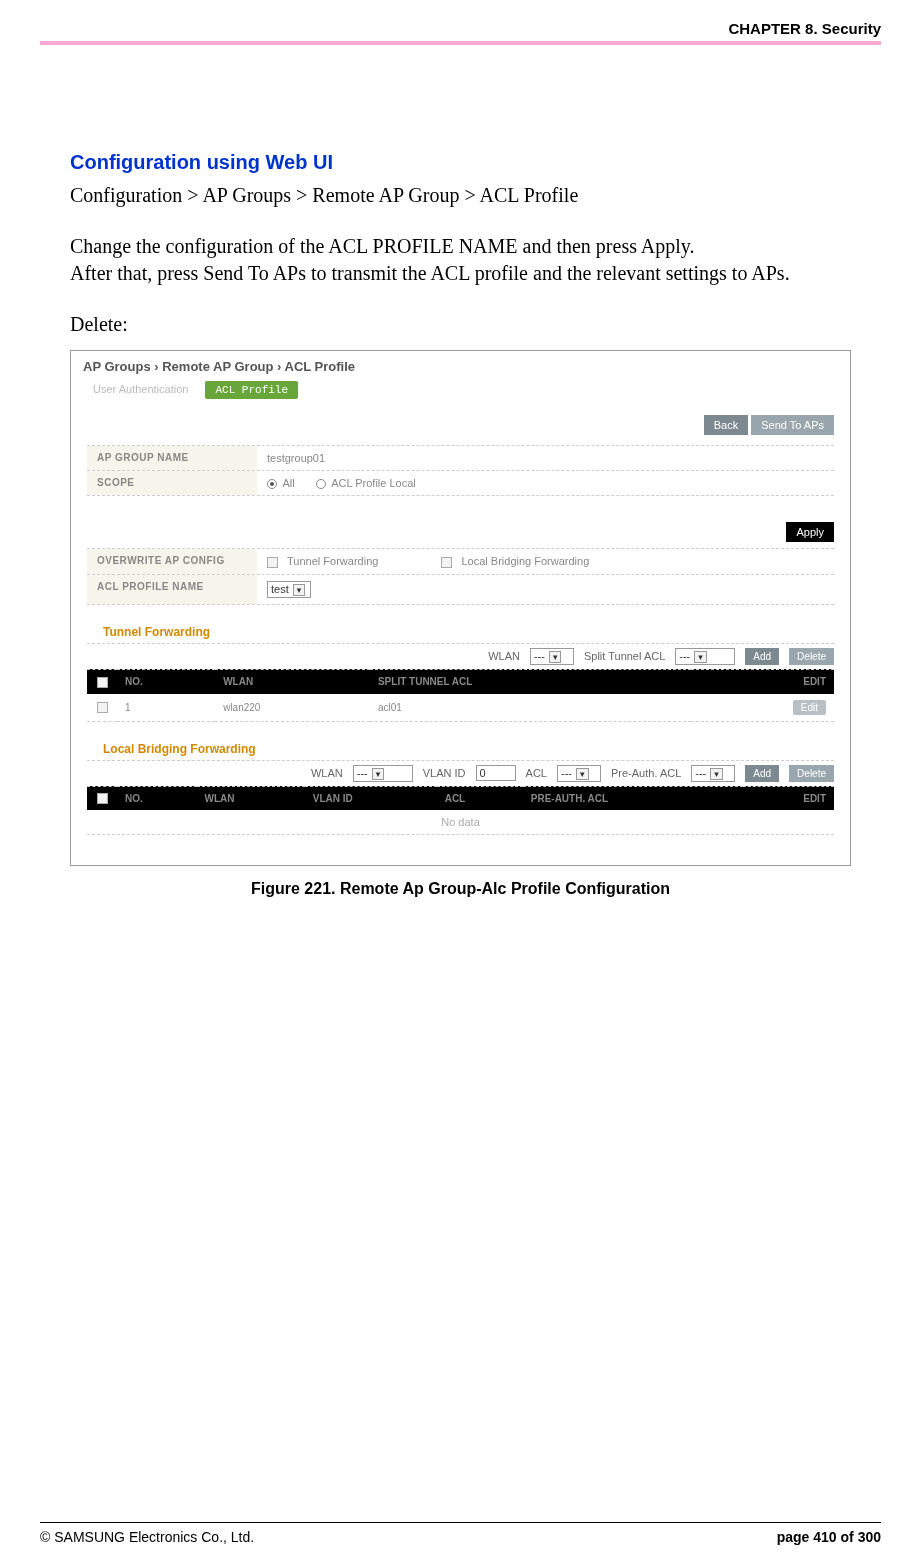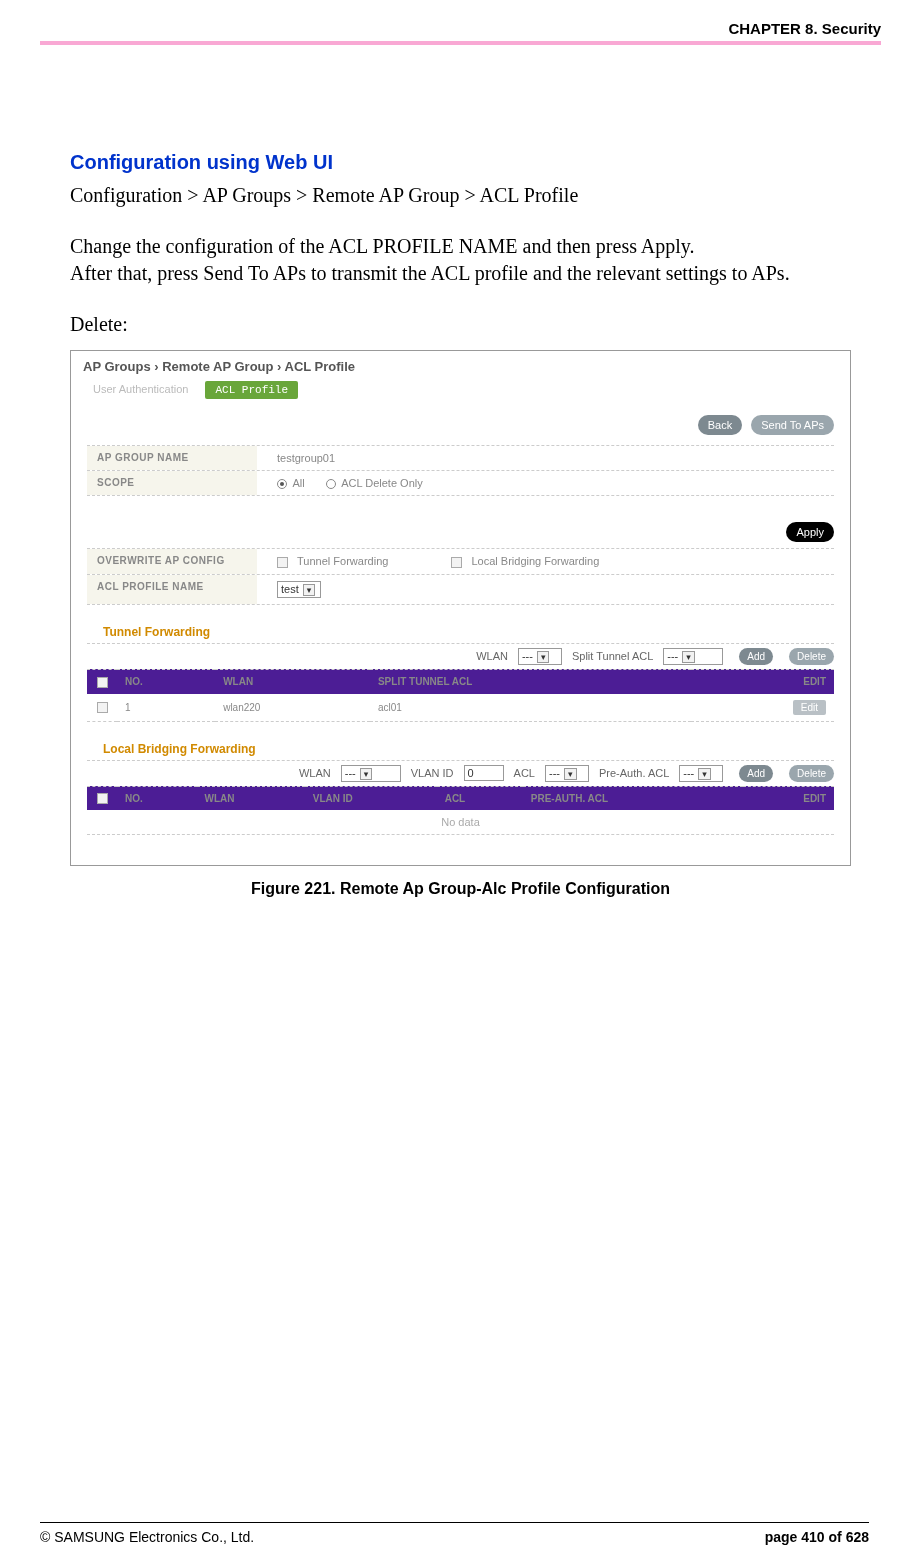"Back" .ss-btn { border-radius: 10px -> 0; margin-left: 6px -> none }
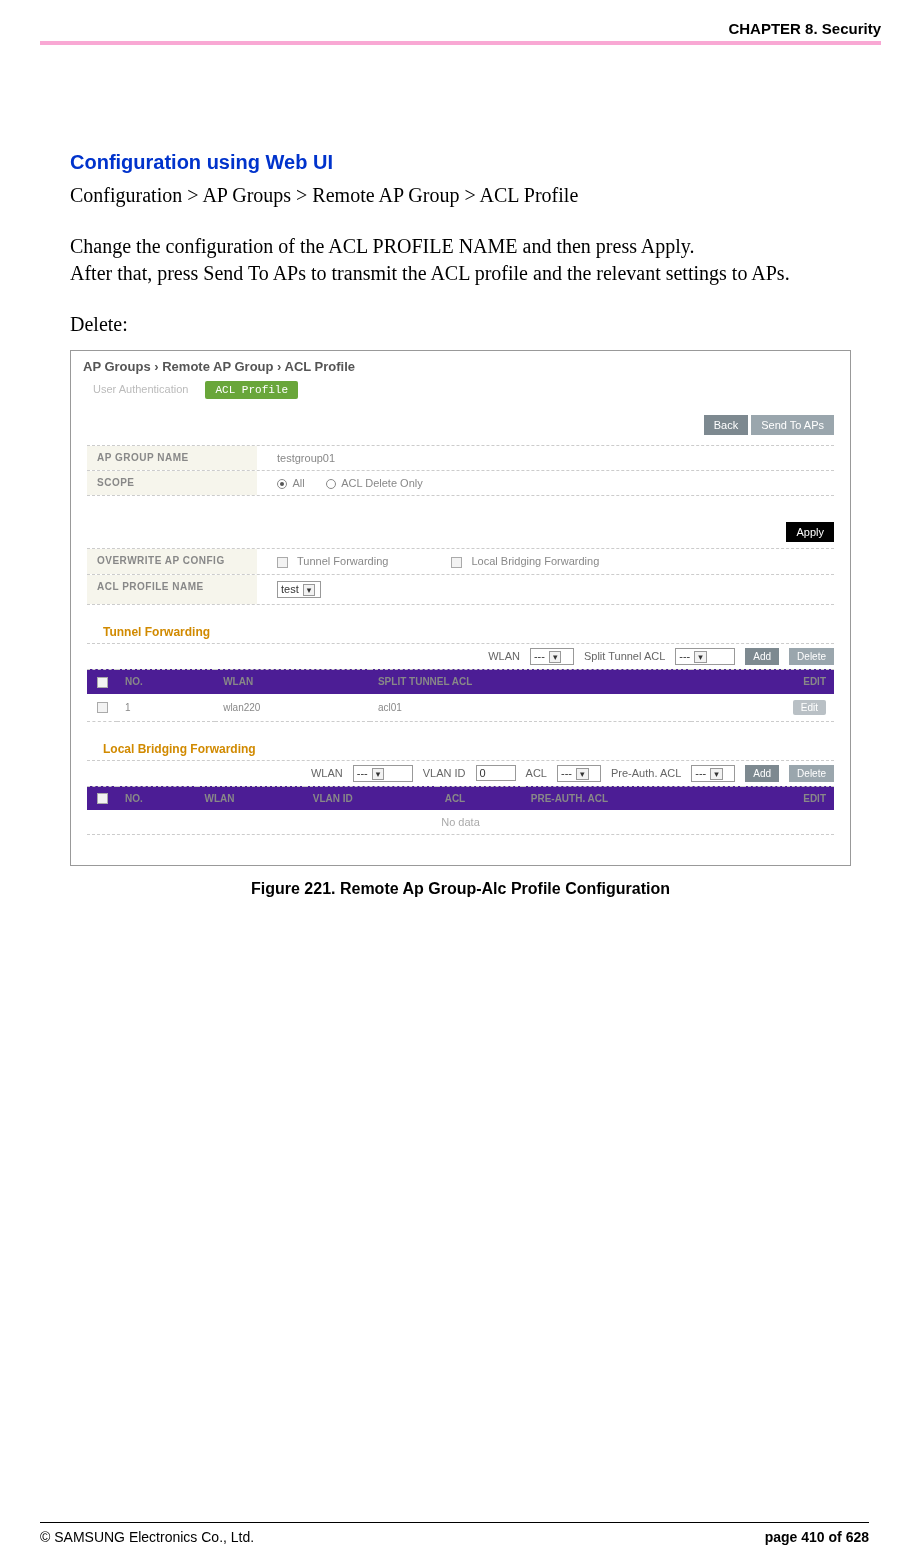"AP GROUP NAME" .ss-form-row { gap: 10px -> none }
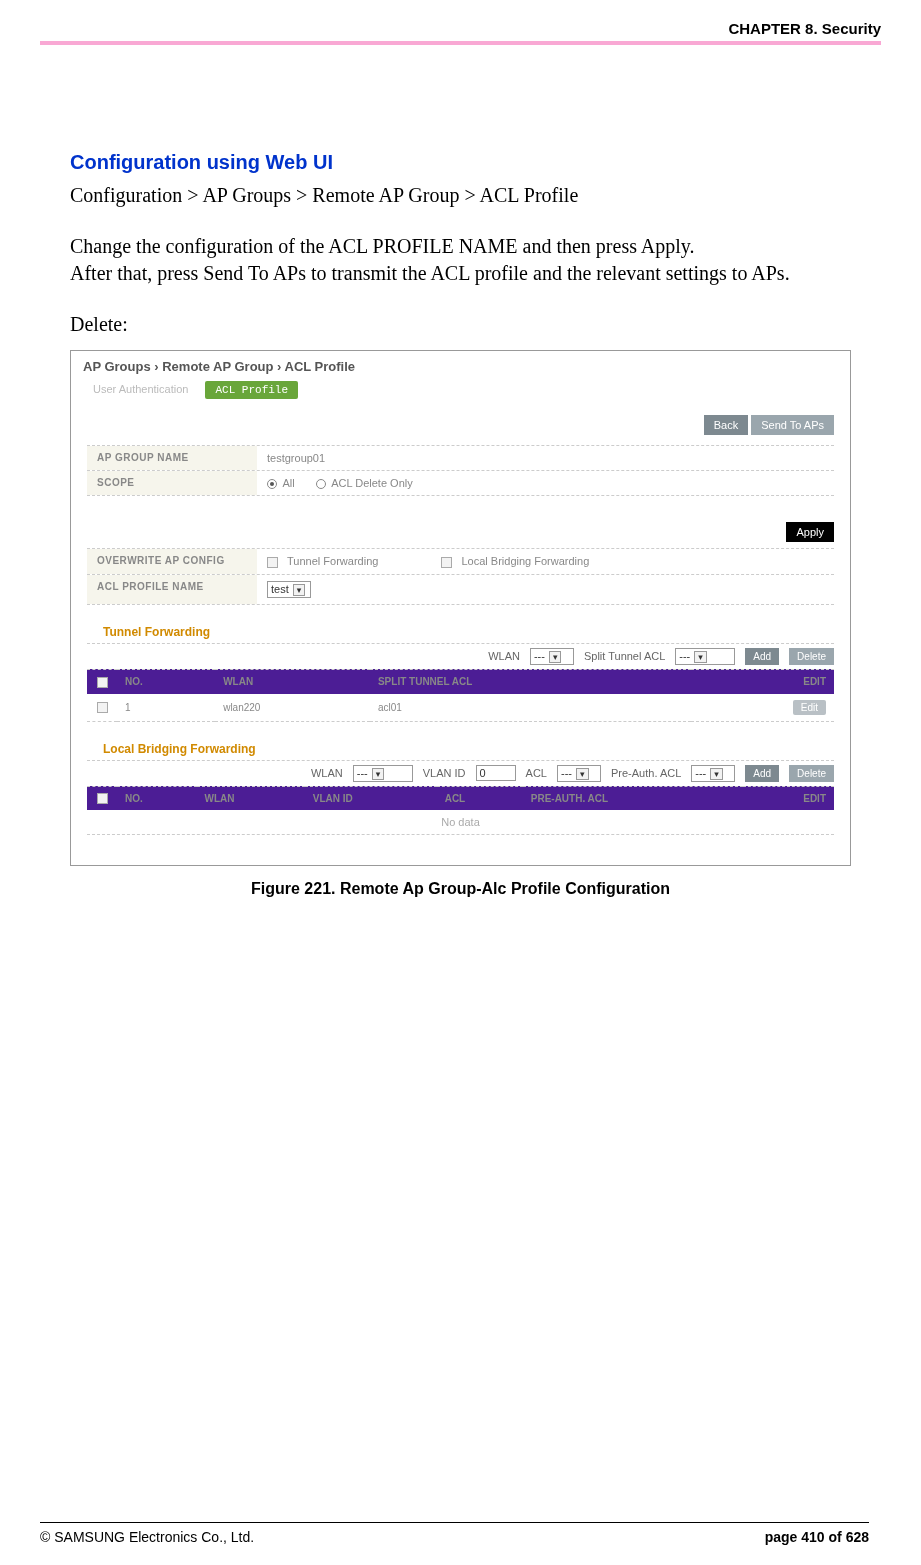"ACL Delete Only" span { text: Delete Only -> Profile Local }
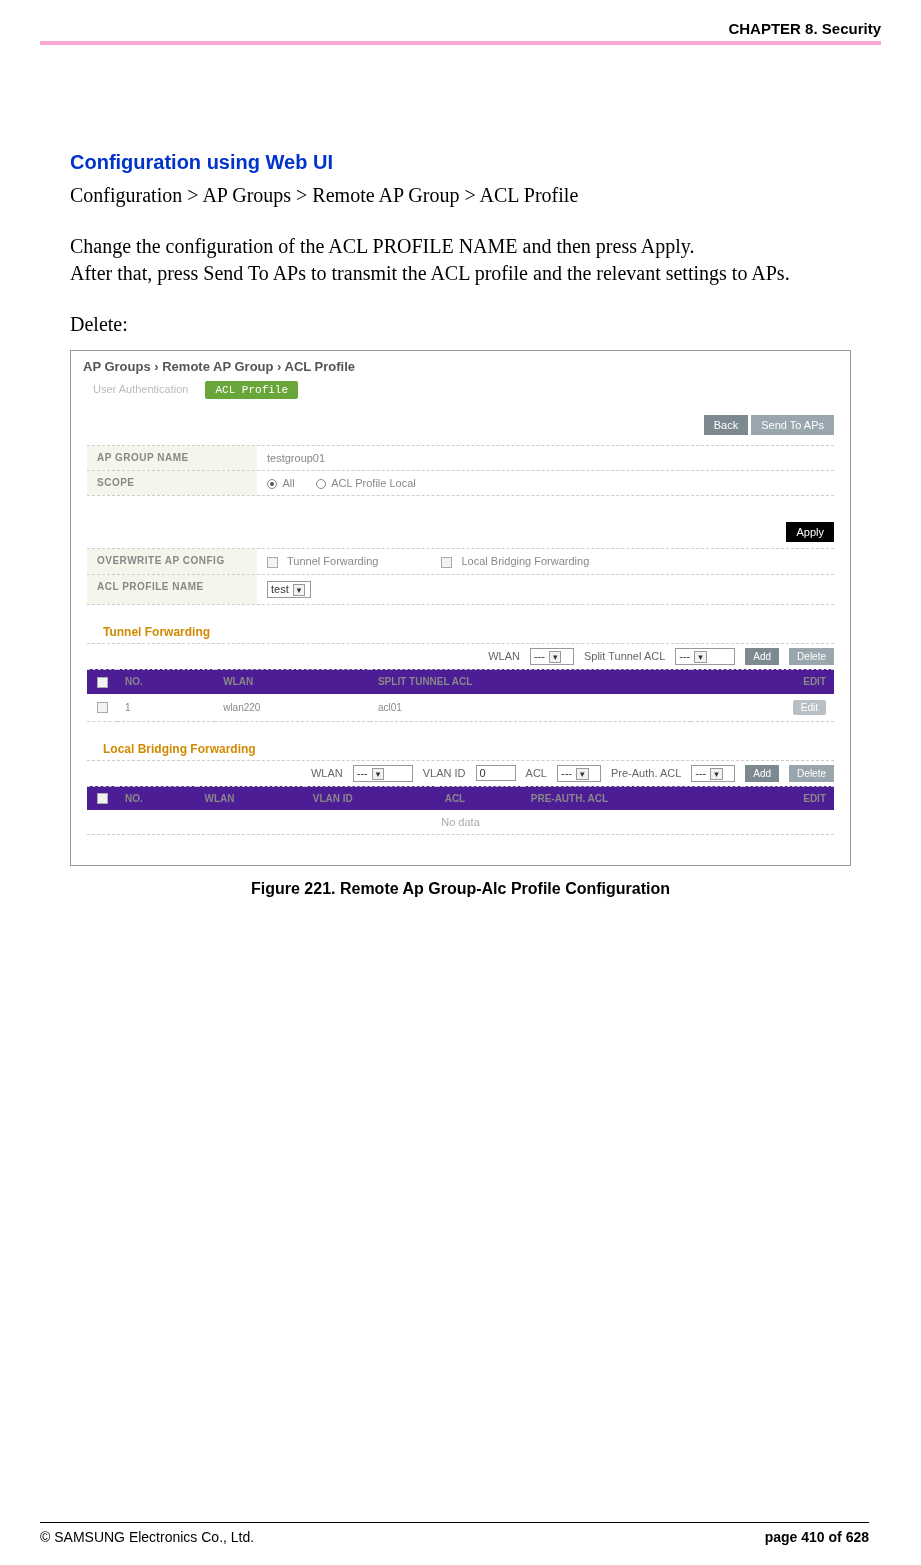"NO." .ss-table th { background: #4c1d95 -> #000000 }
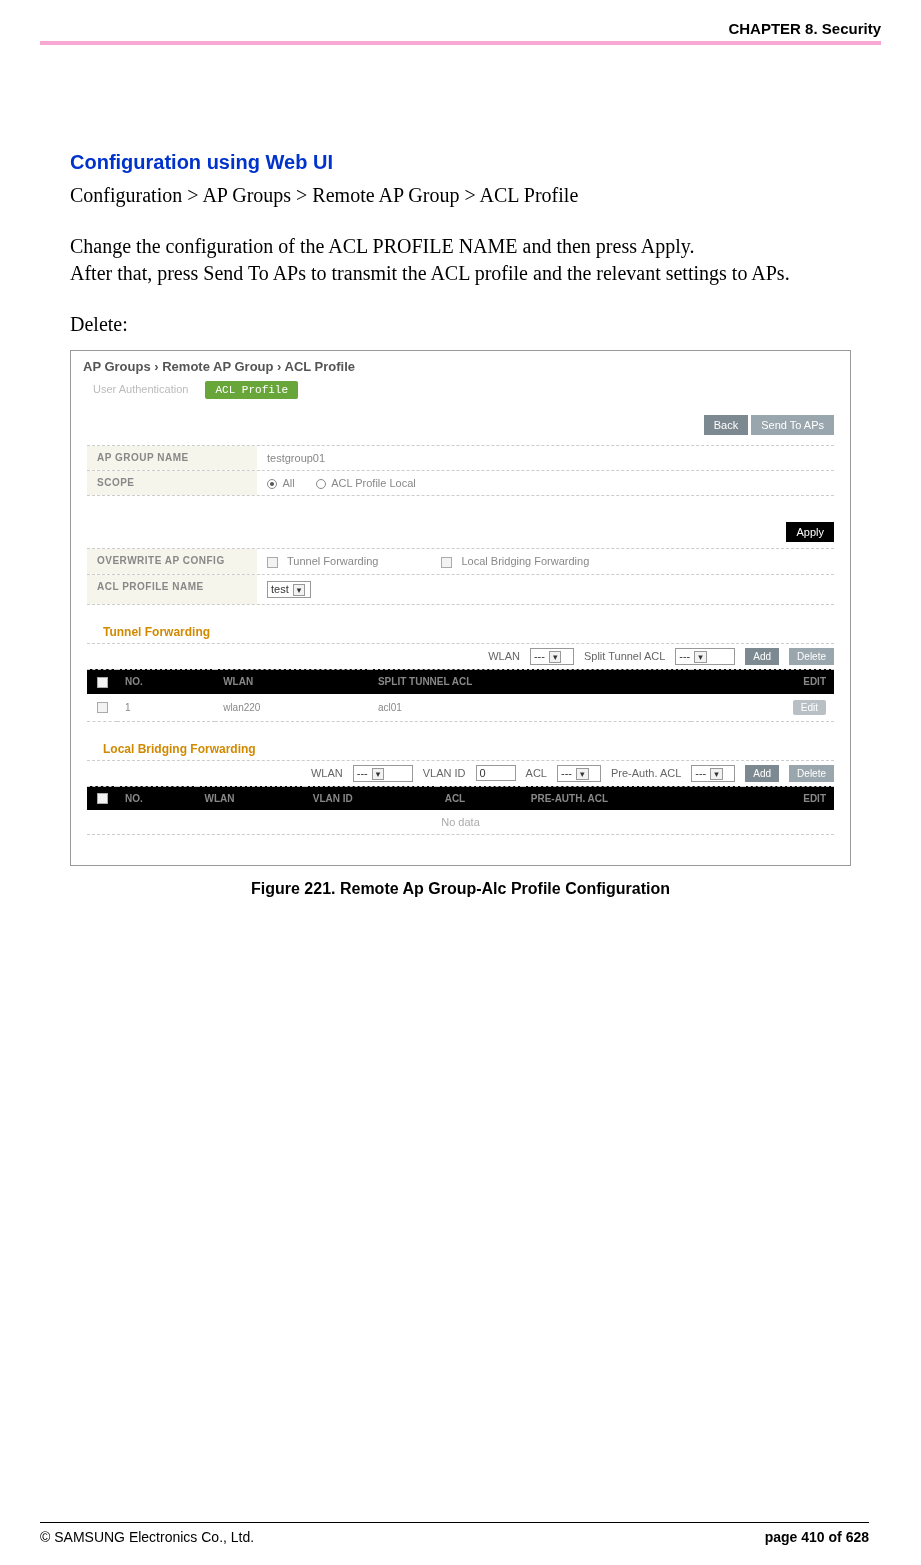"© SAMSUNG Electronics Co., Ltd." .footer { right: 52px -> 40px }
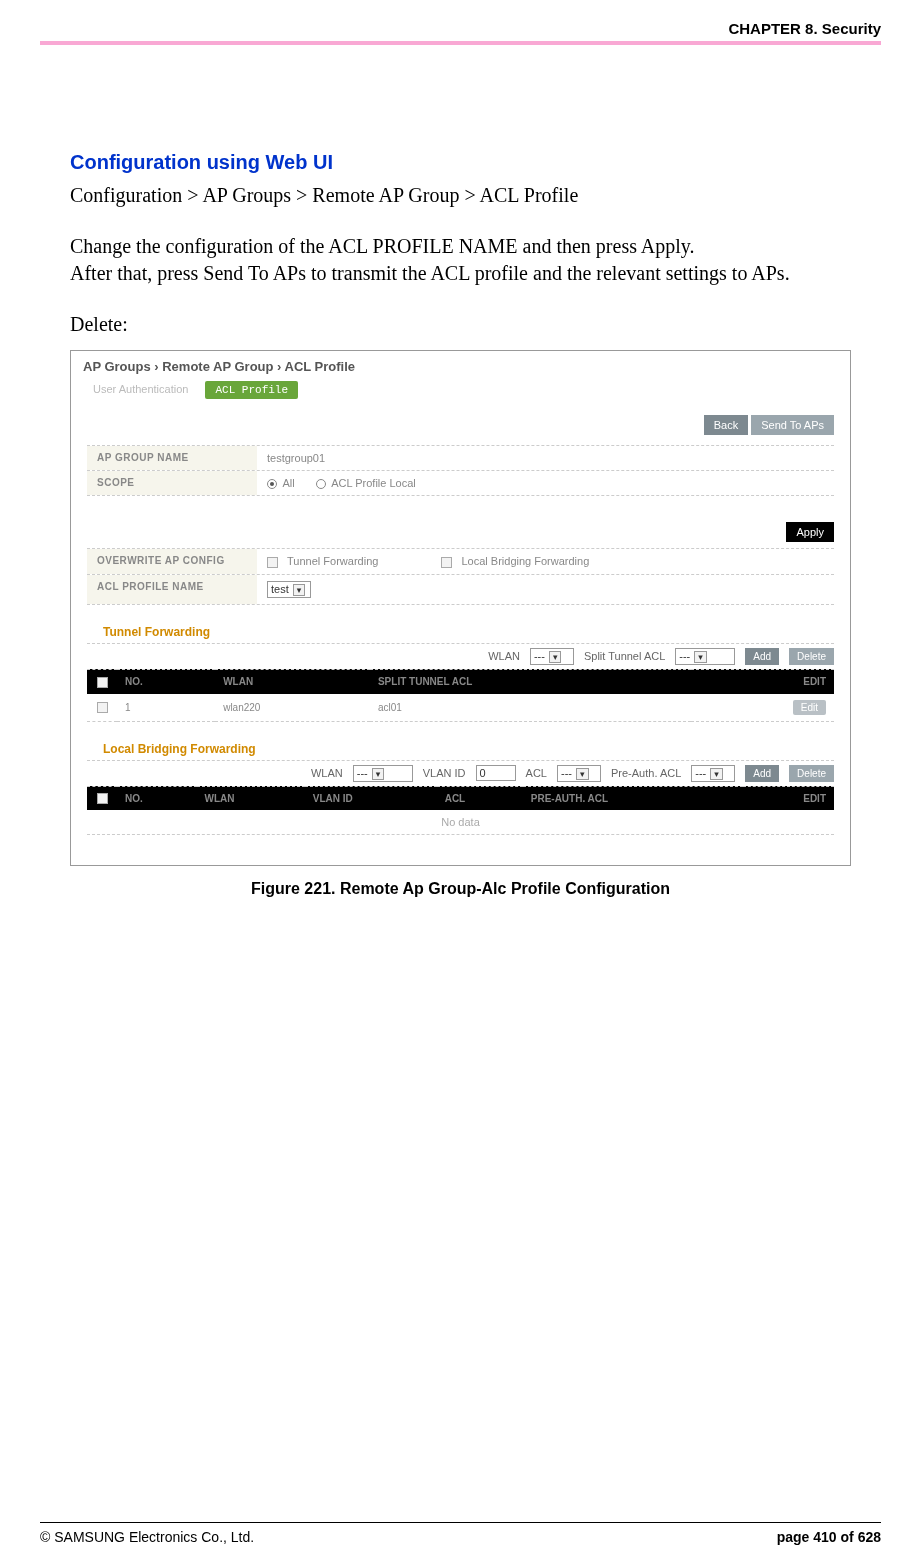"page 410 of 628" span.page { text: 628 -> 300 }
